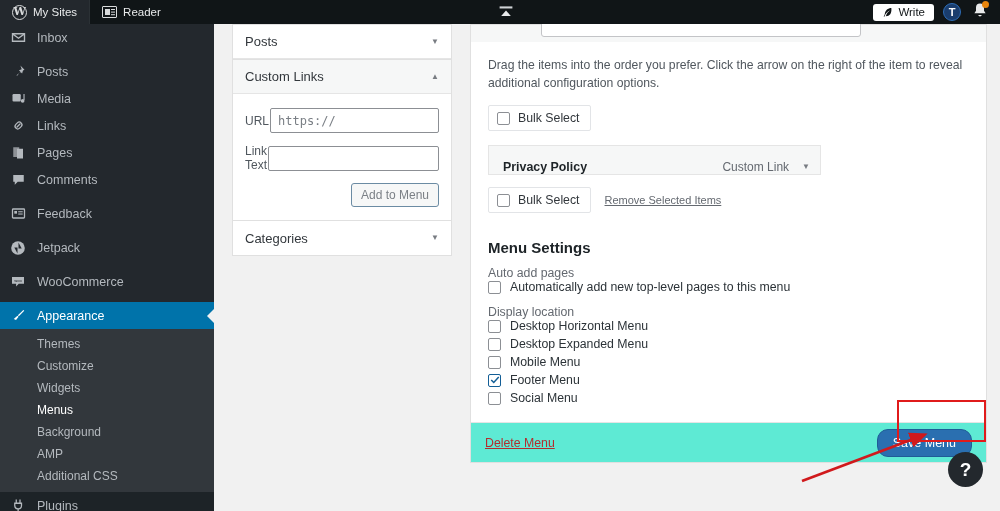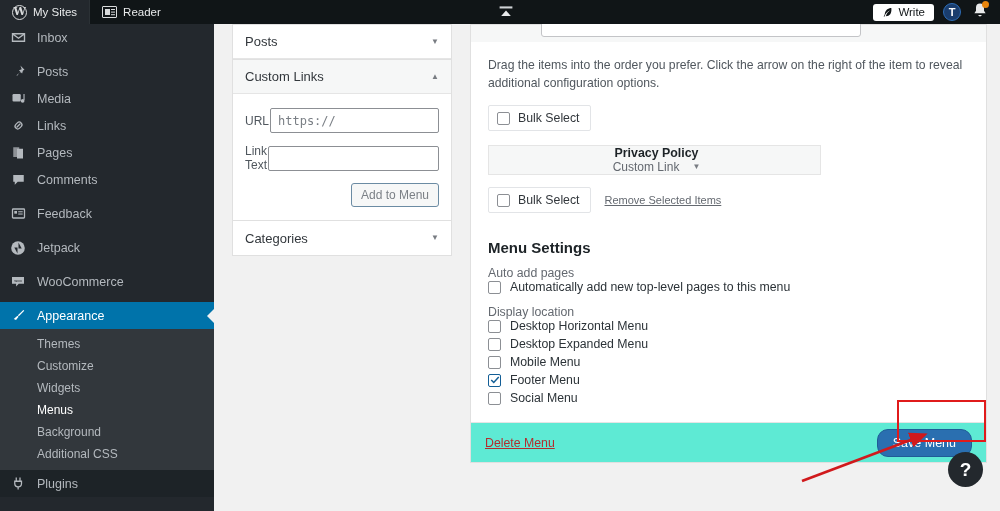"Privacy Policy" .menu-item-row { align-items: center -> flex-end; flex-direction: column -> none }
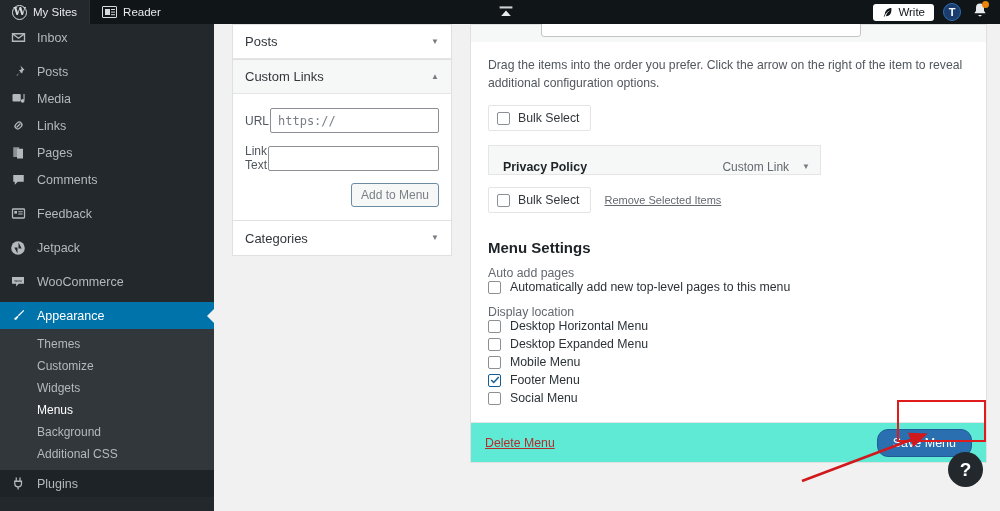"AMP" div.am-sub { html: none -> <div> <span>AMP</span> </div> }
